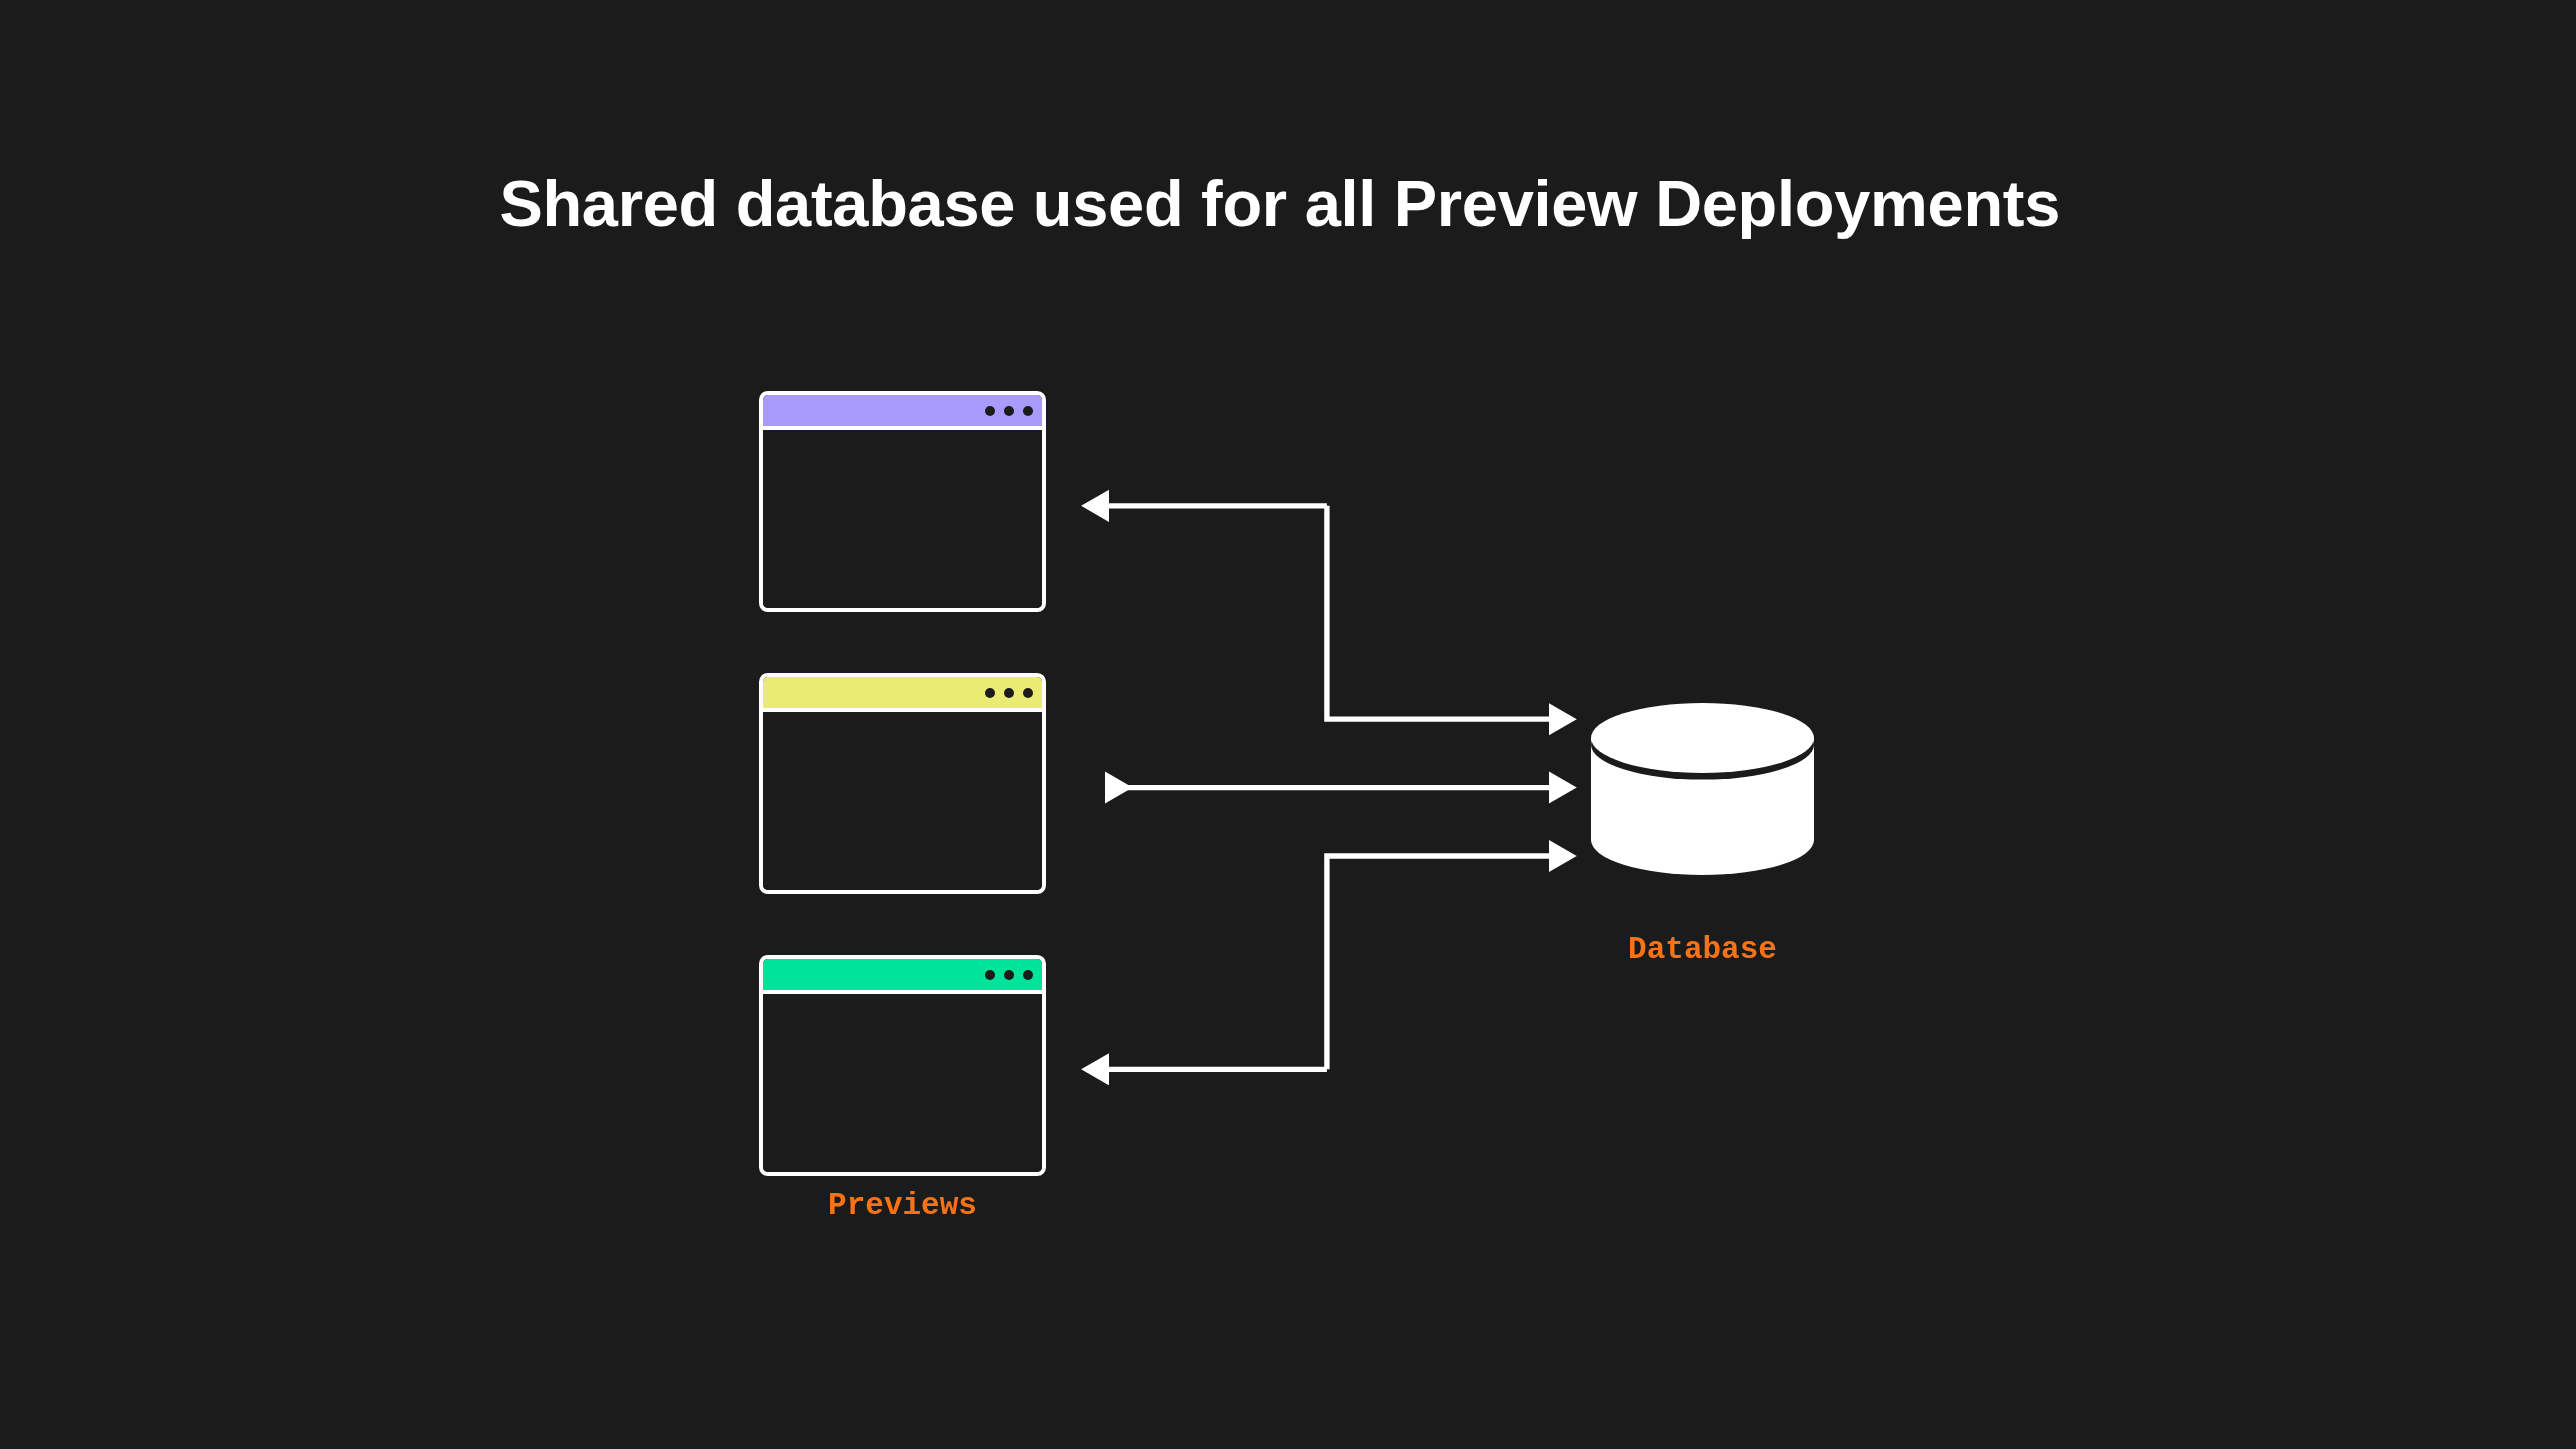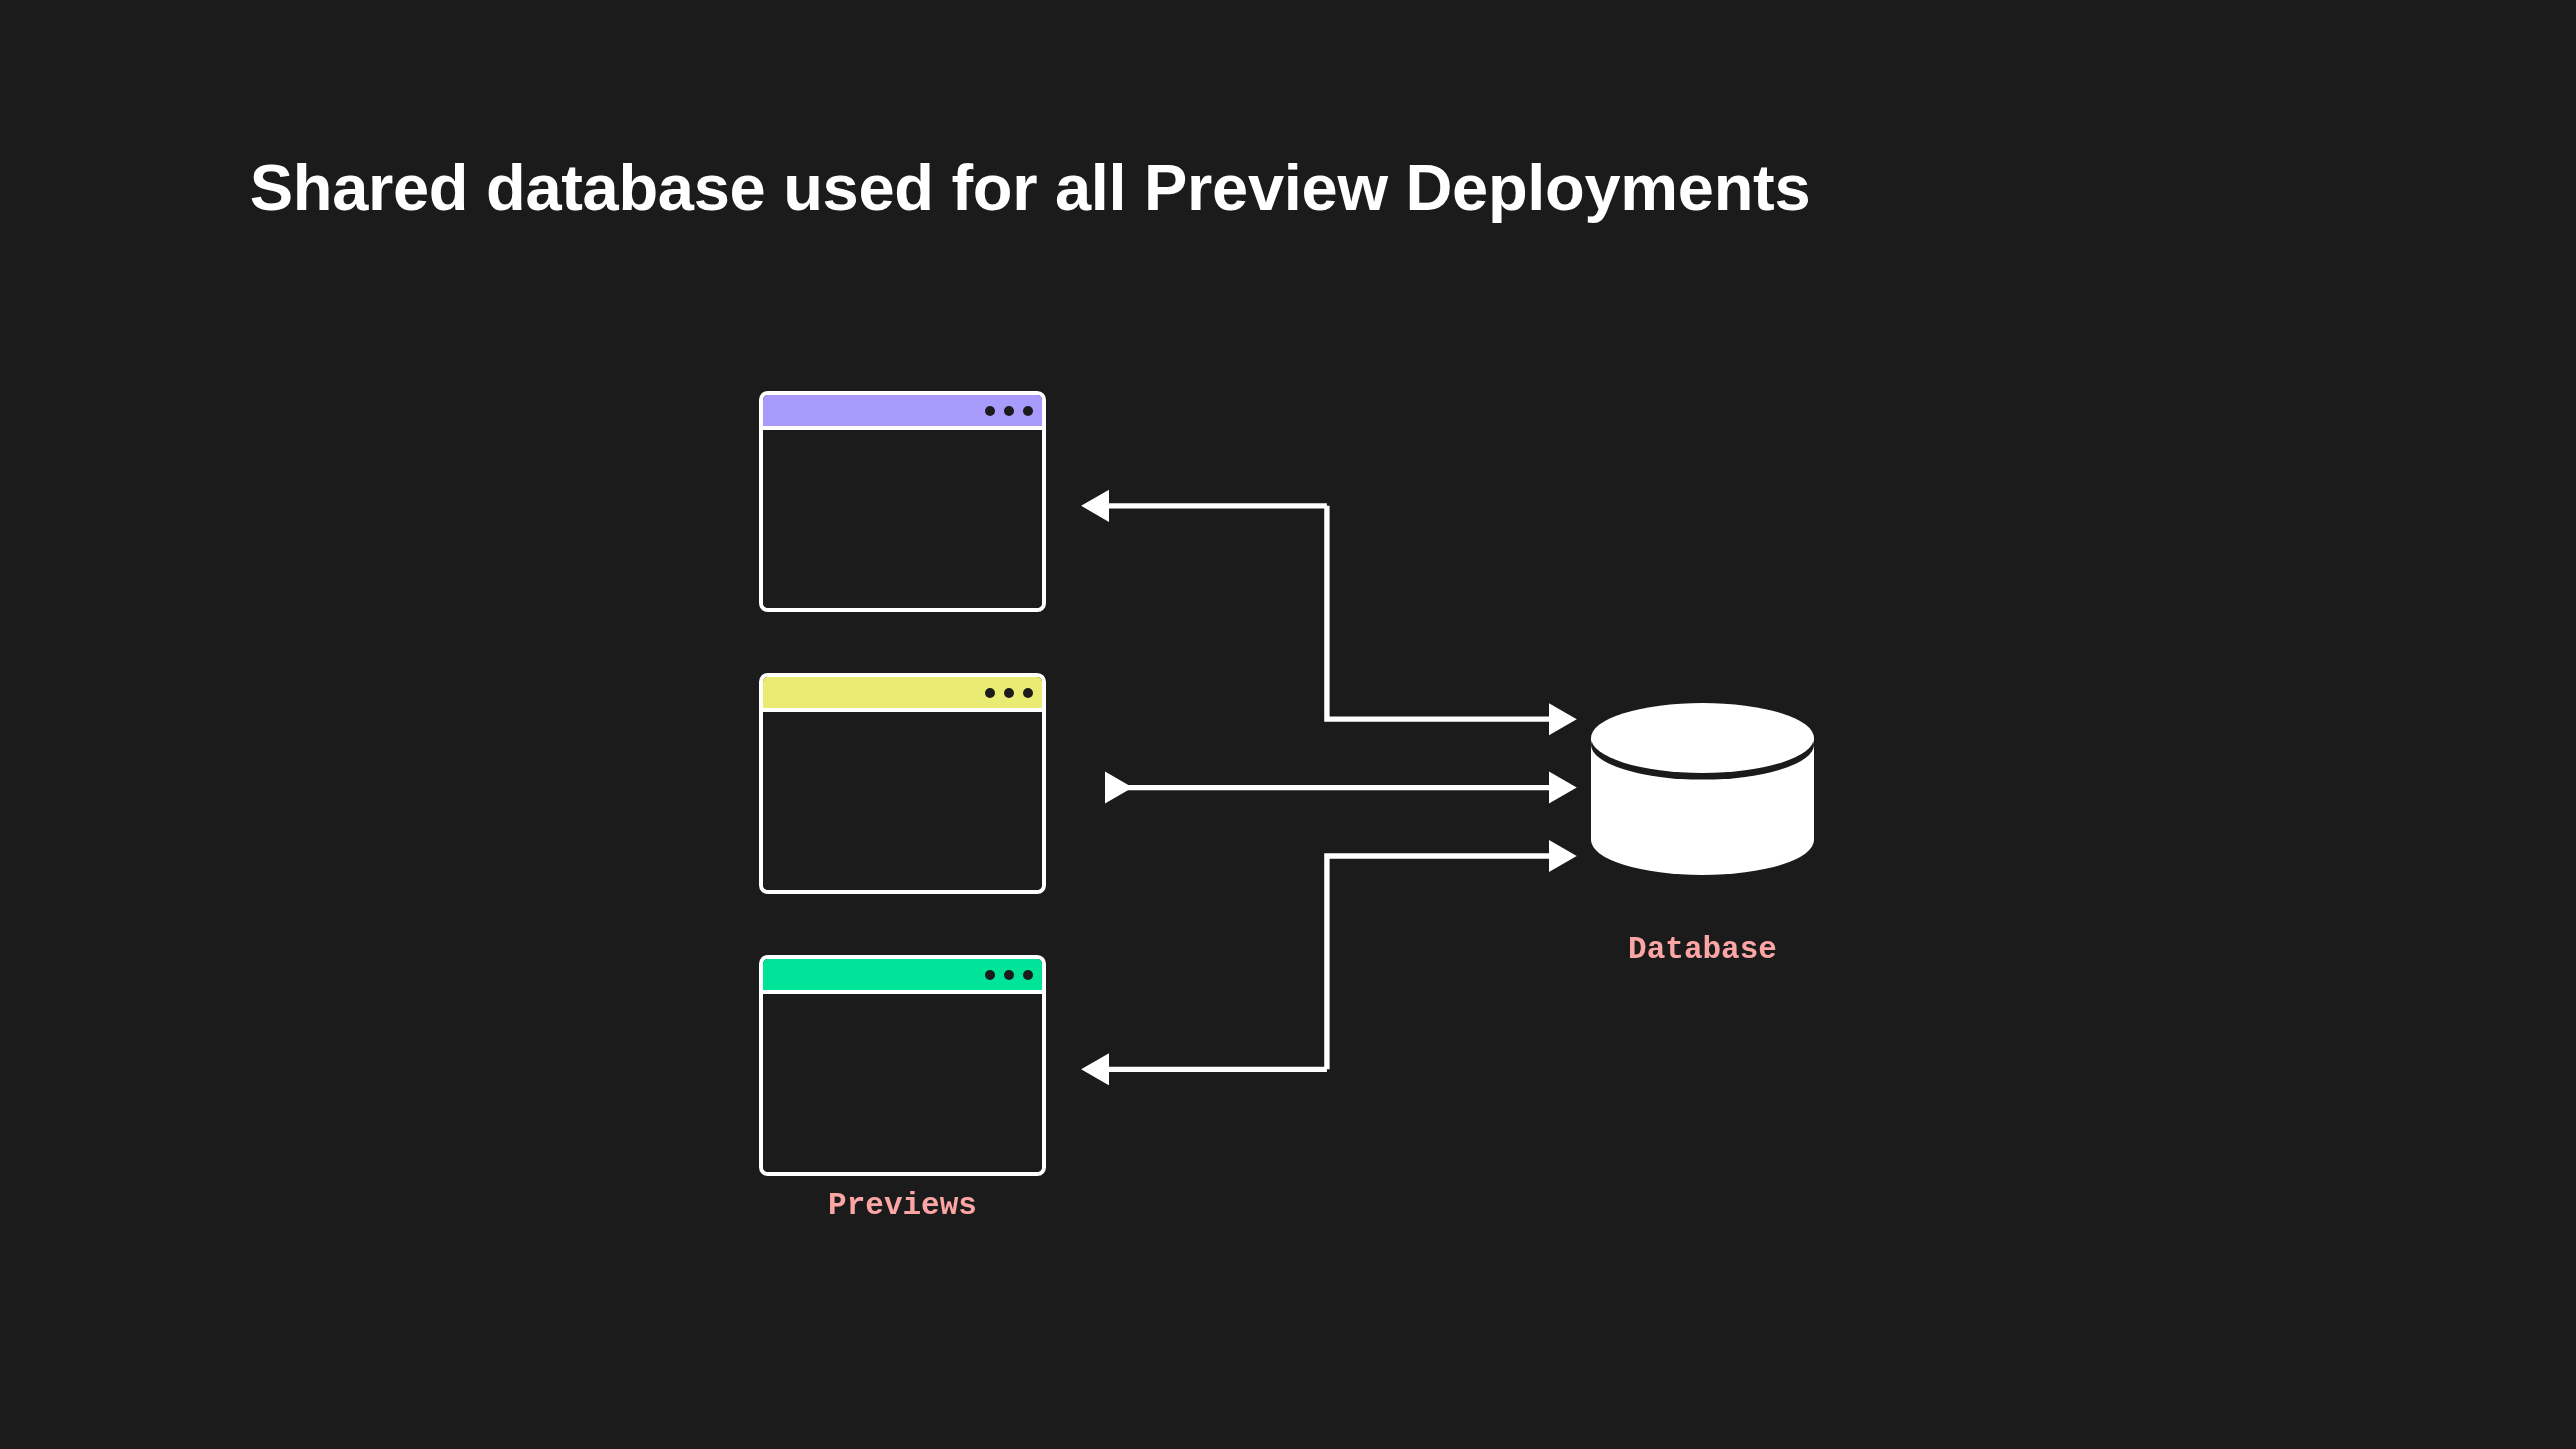"Shared database used for all" #page-title { text-align: center -> right; top: 155px -> 171px }
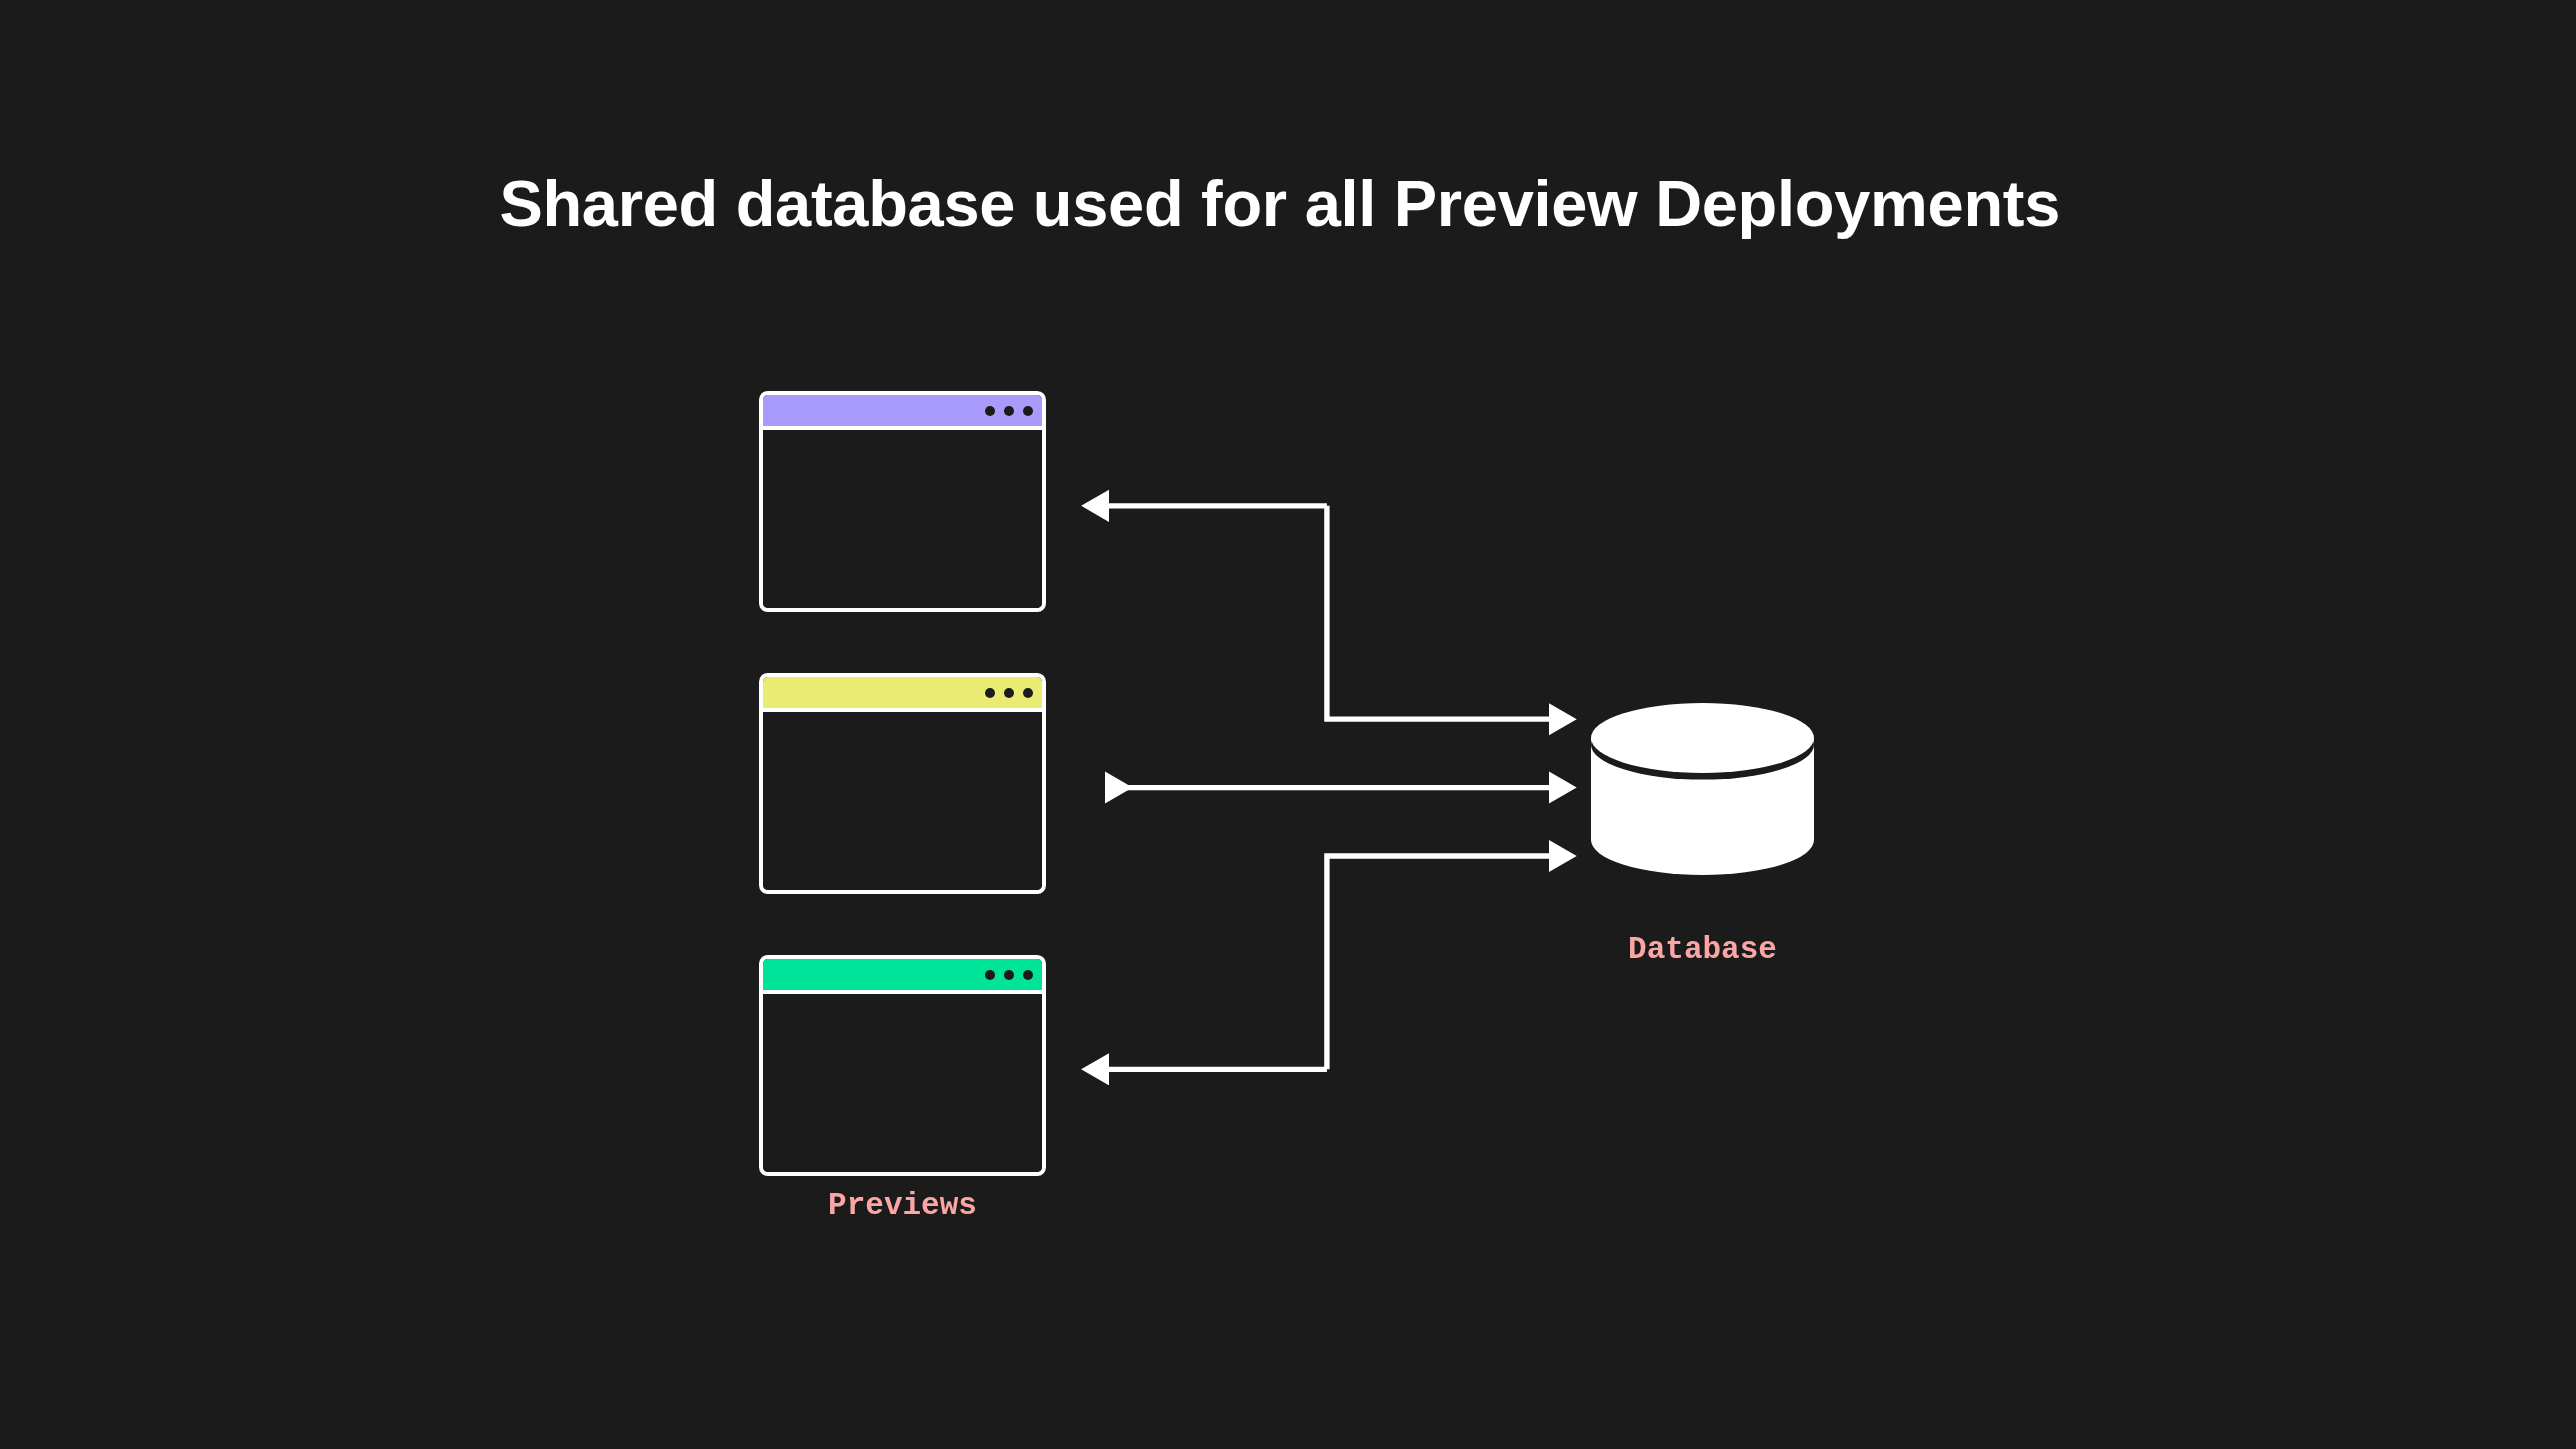"Database" .node-label { color: #fca5a5 -> #f97316 }
